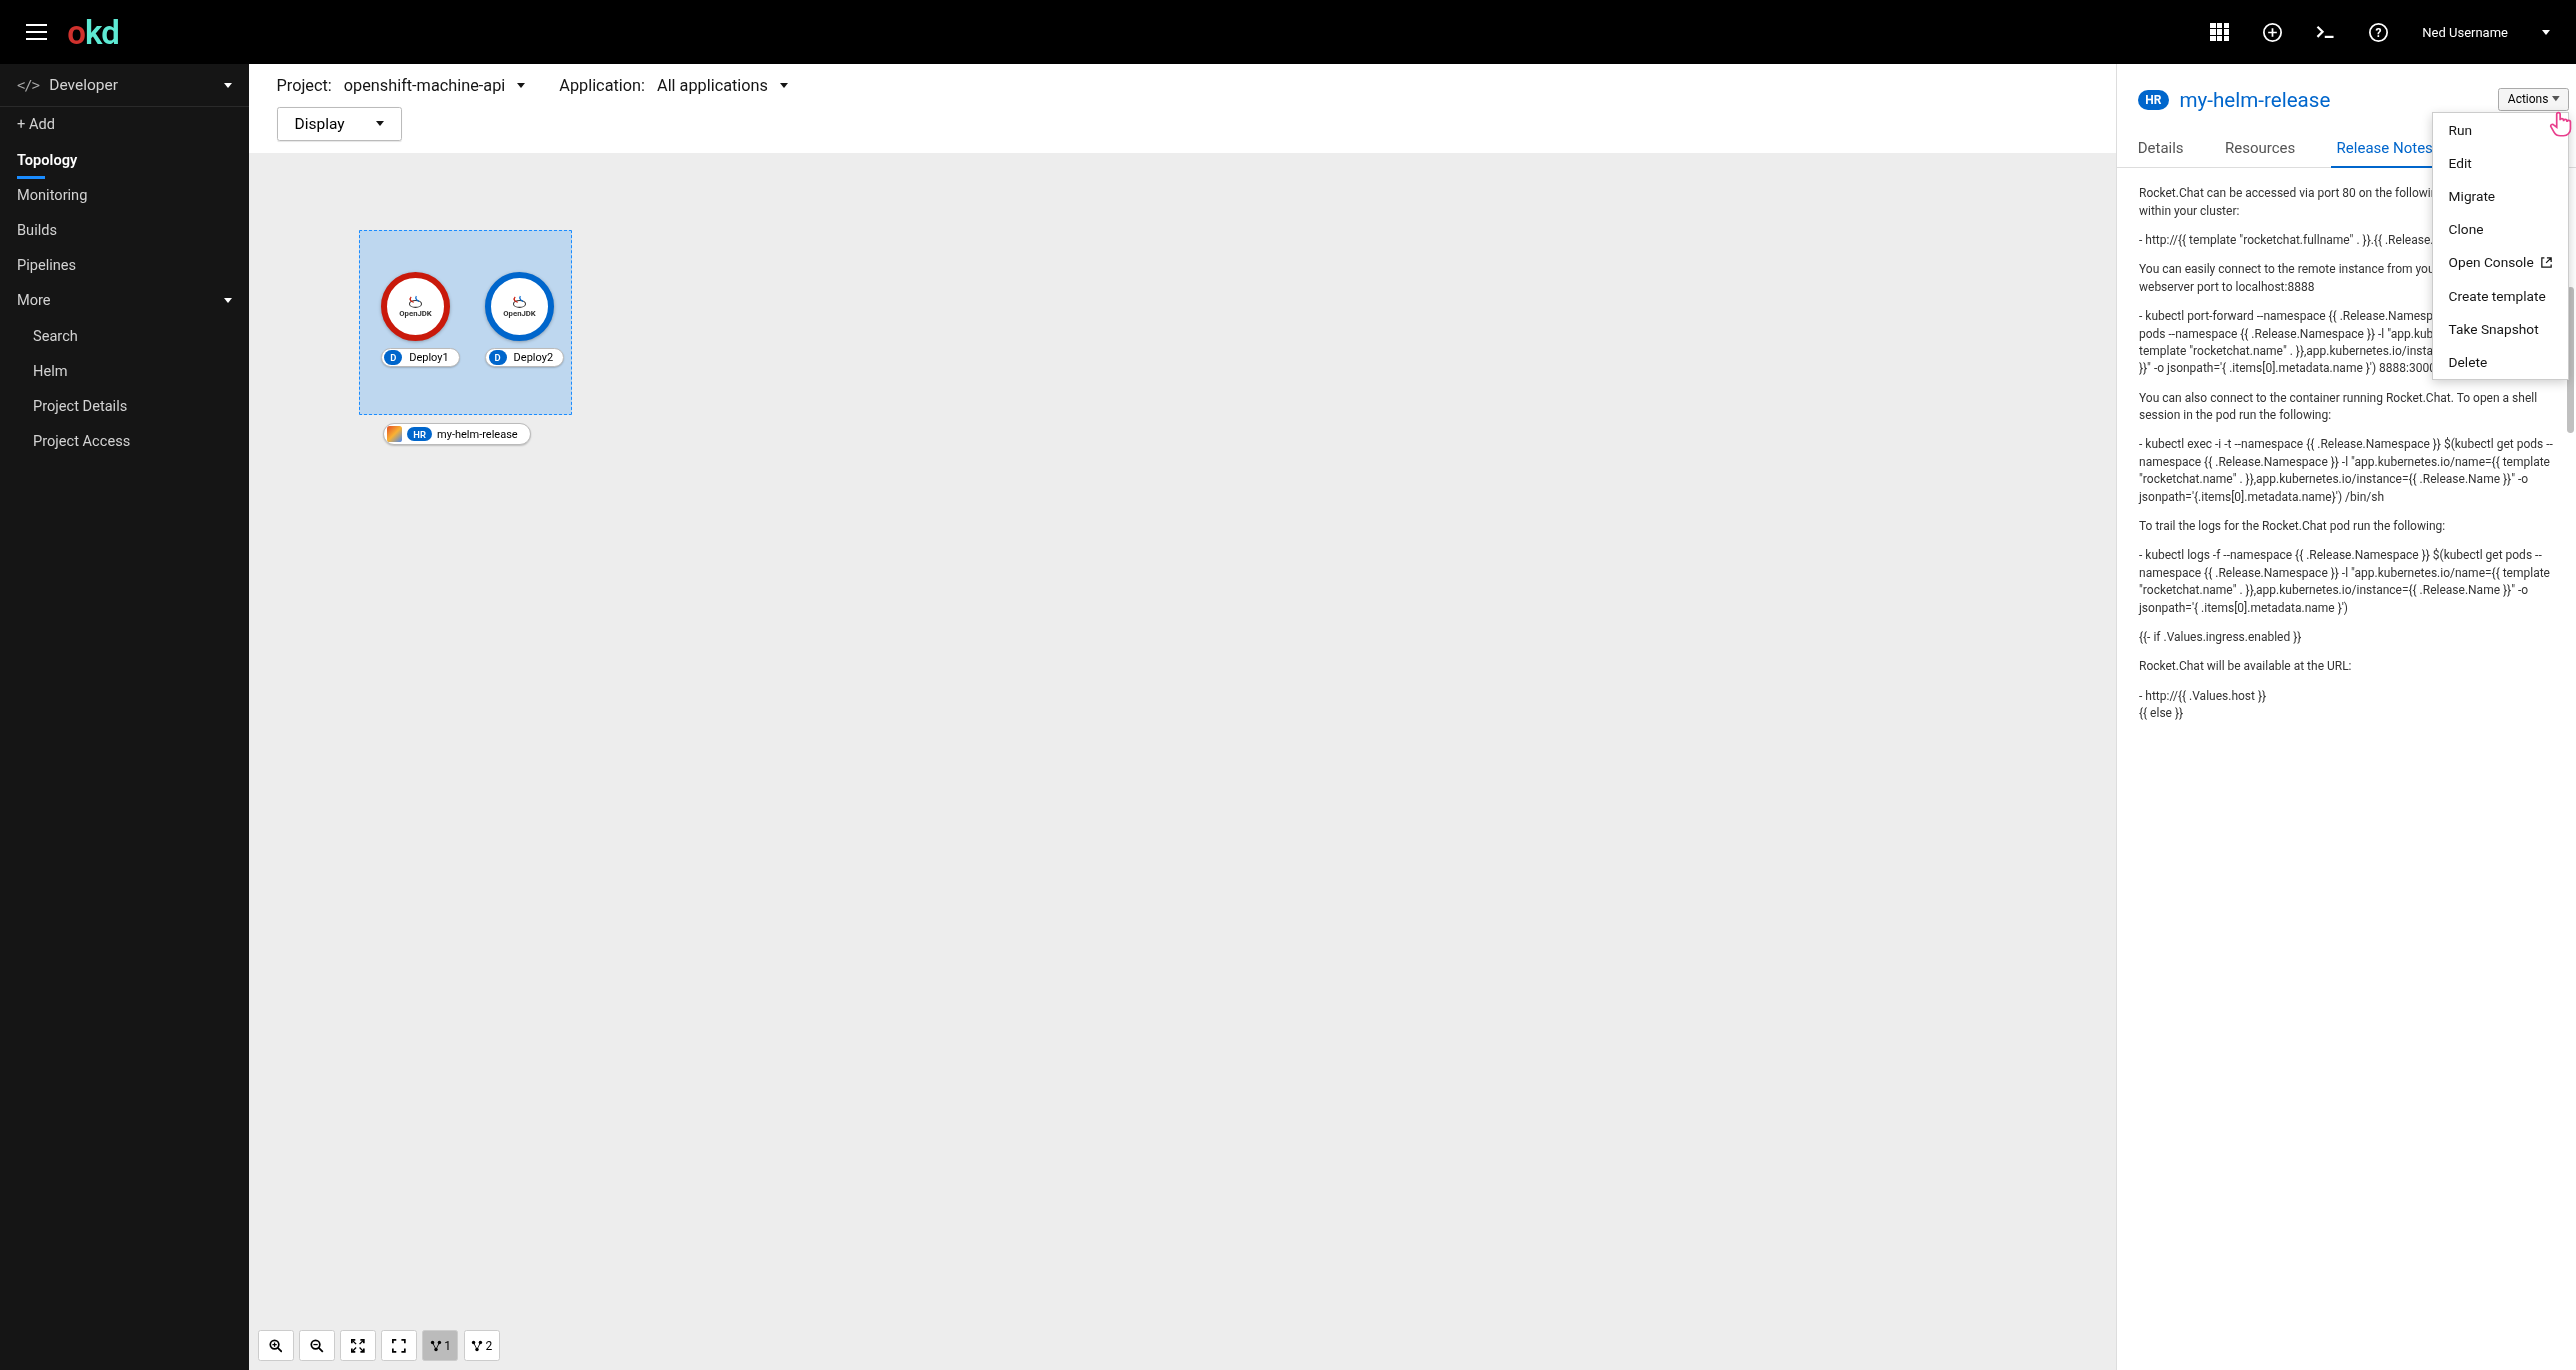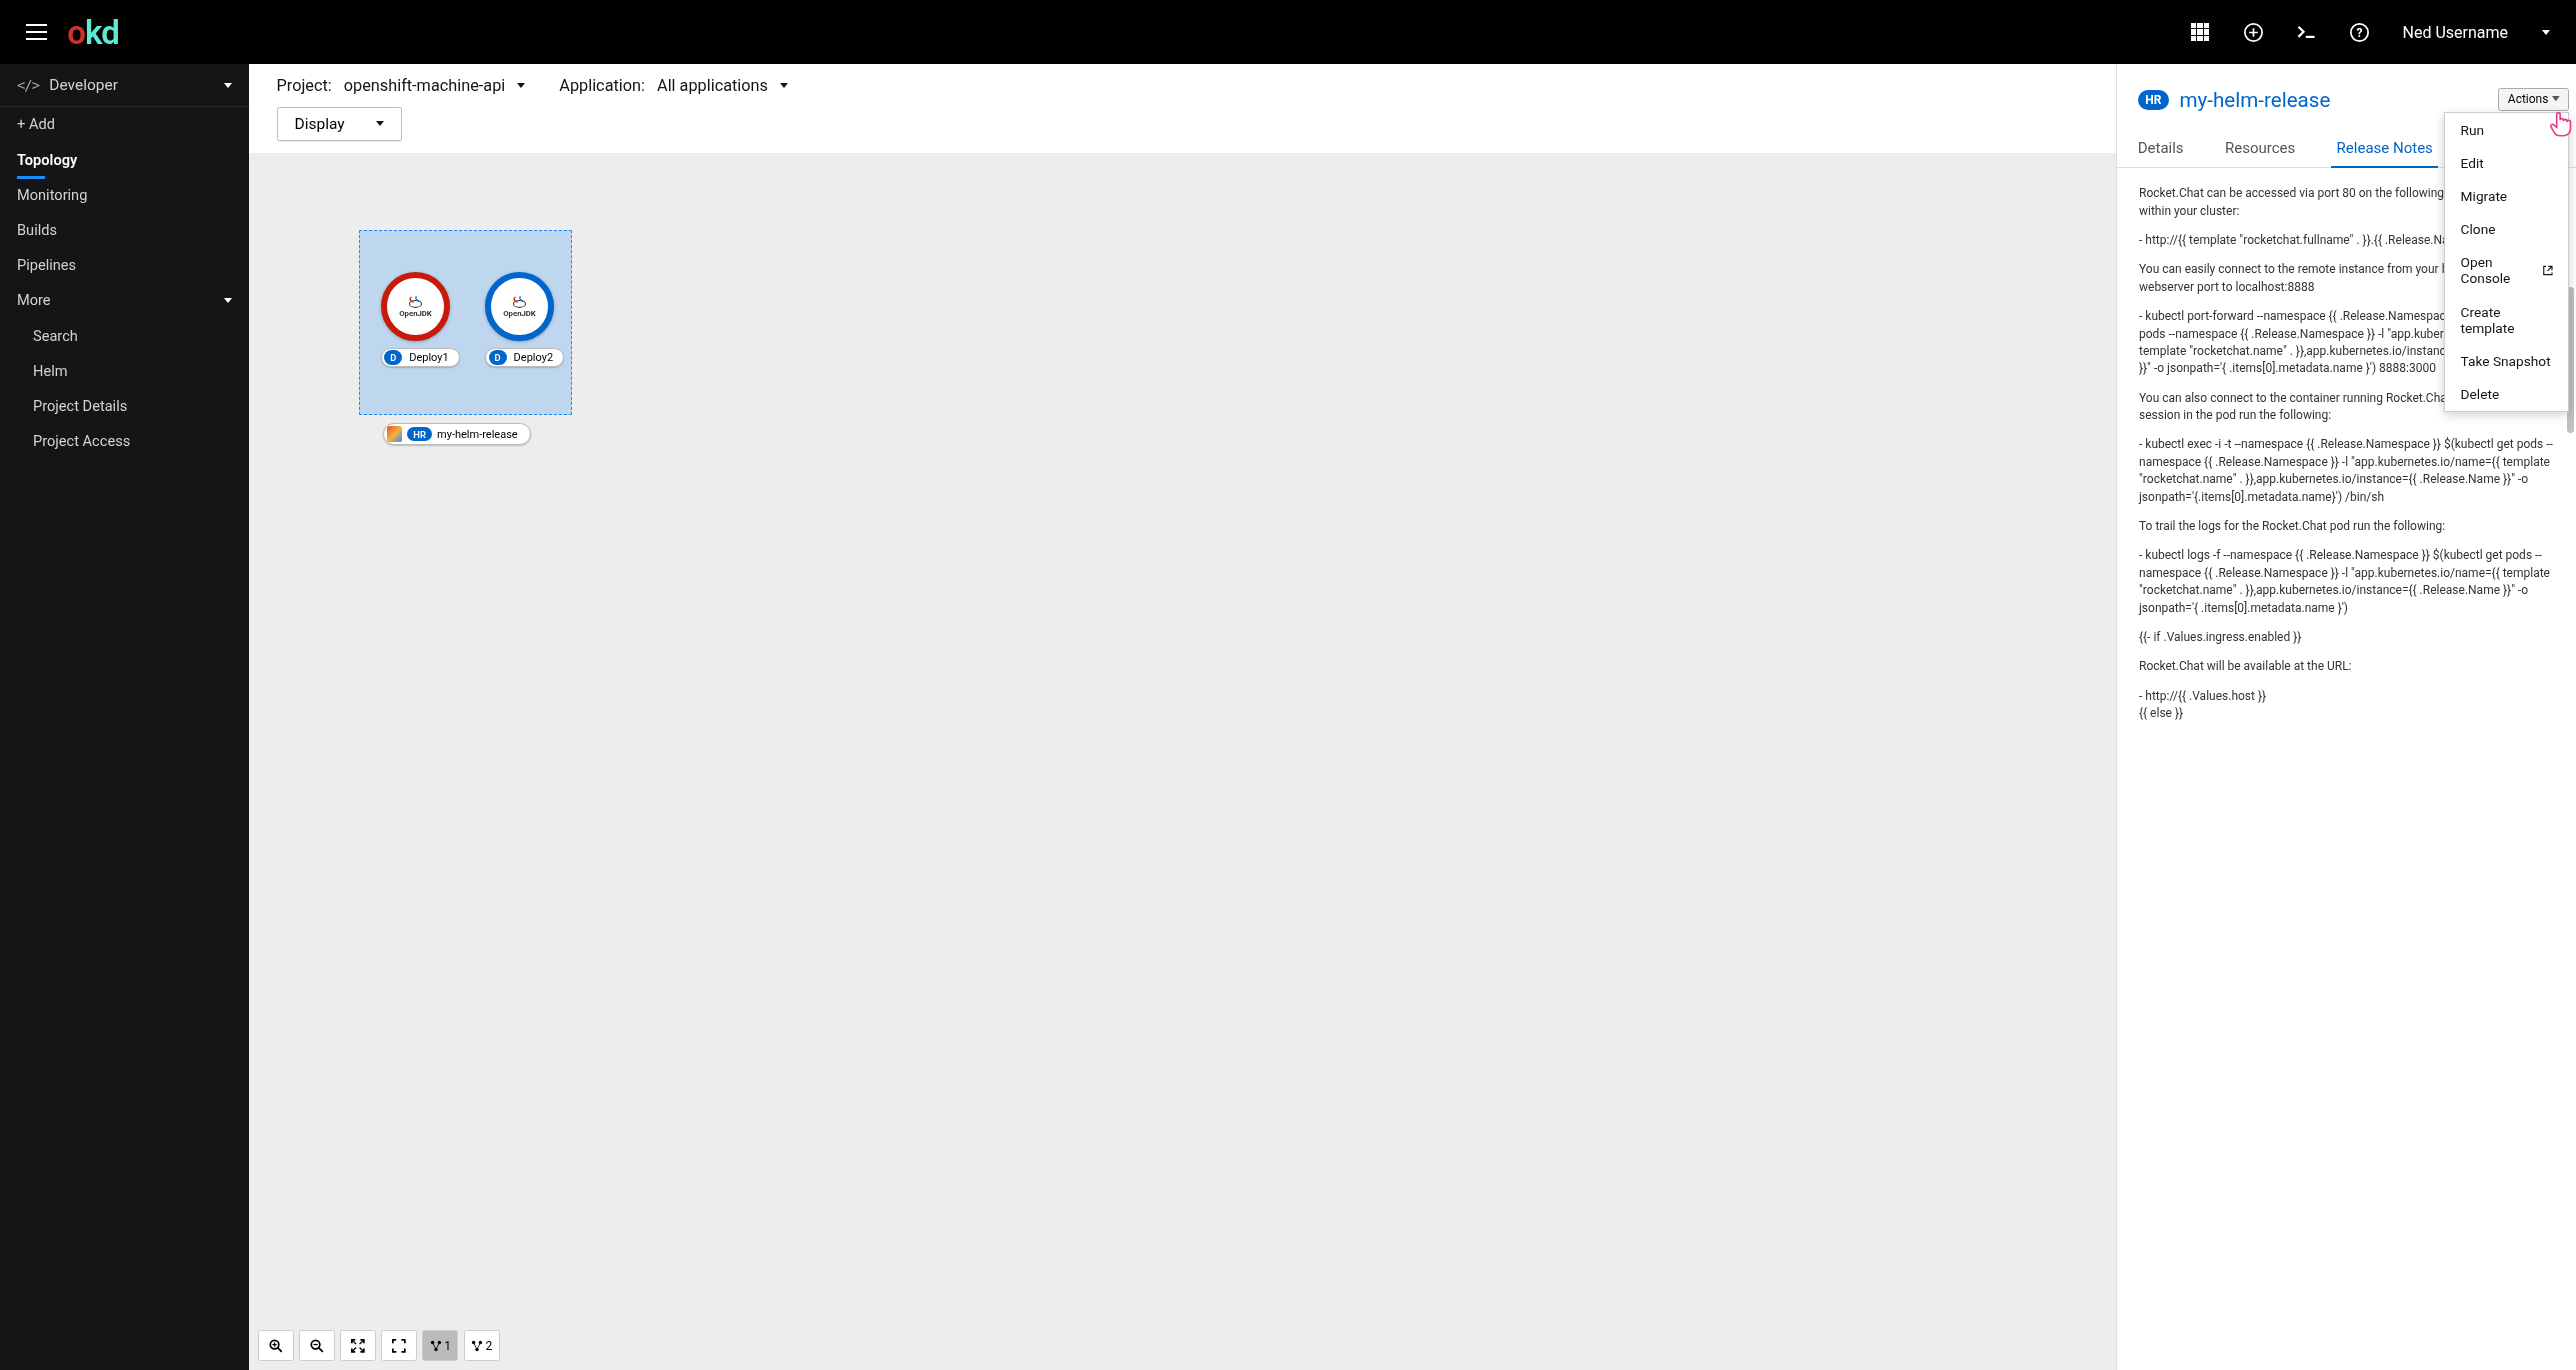"Ned Username" .user { font-size: 16px -> 13px }
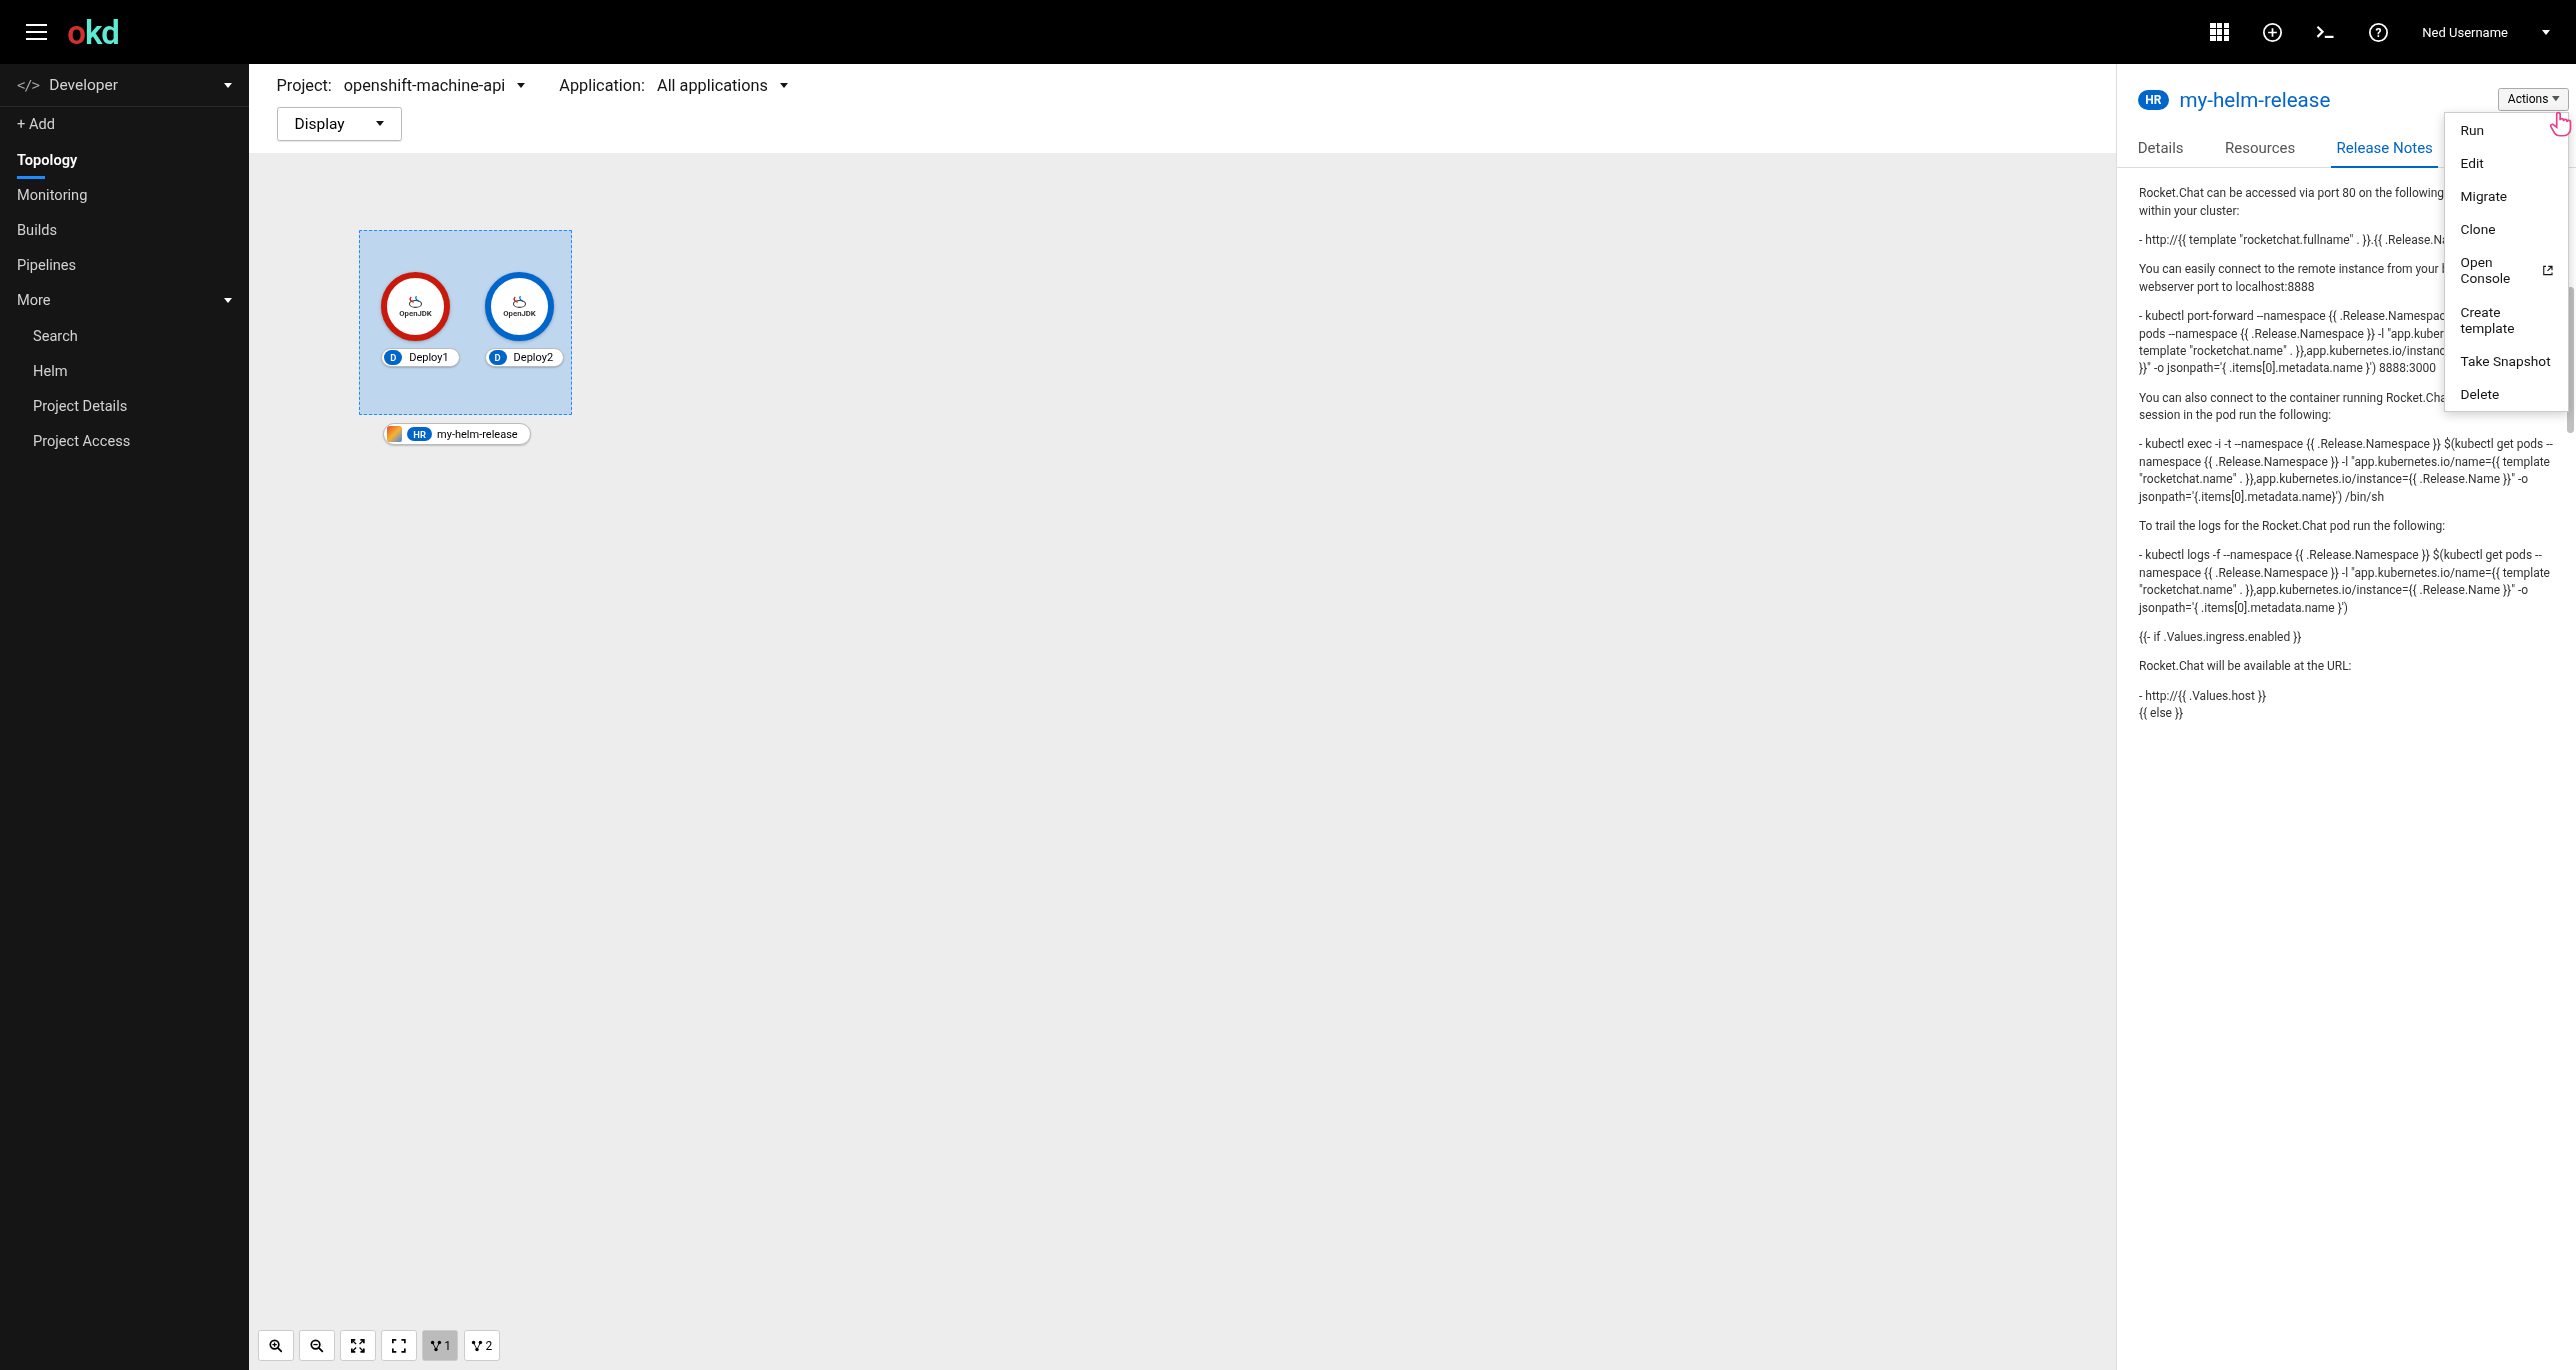"Run" .actions-menu { width: 125px -> 137px }
